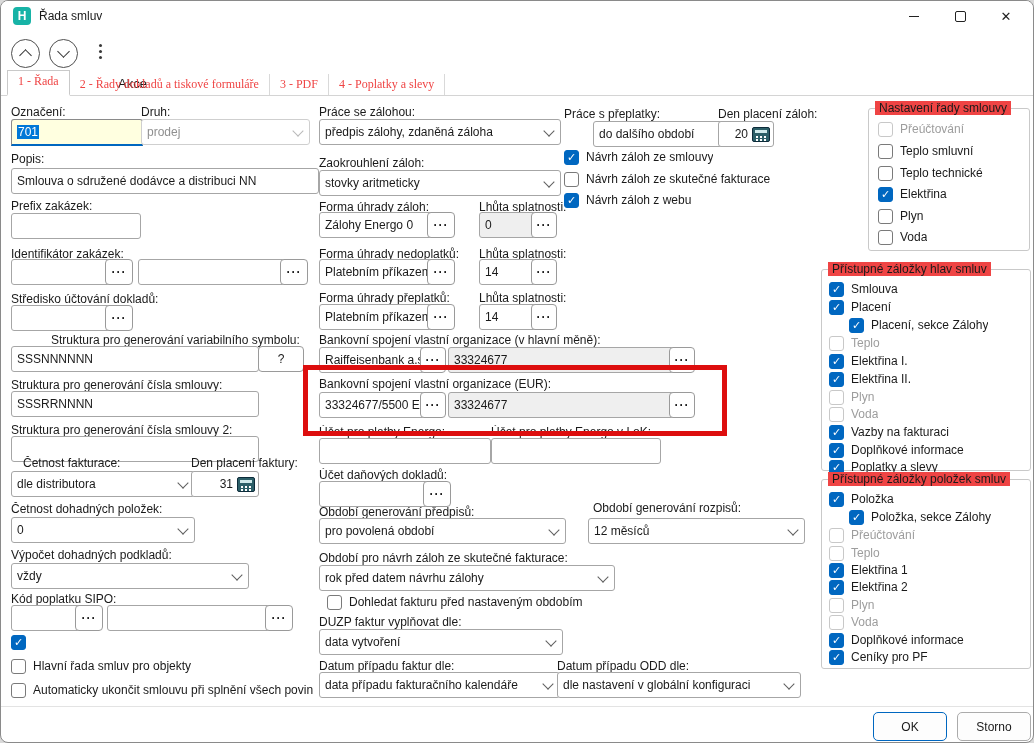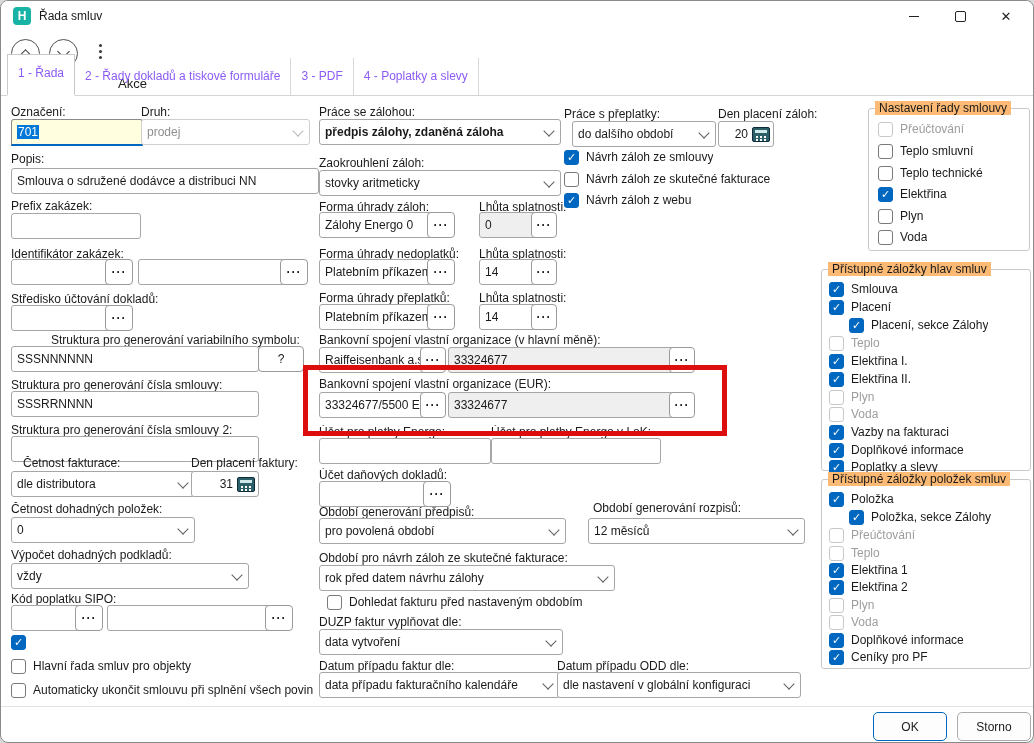"1 - Řada" .tab { color: #8b5cf6 -> #ef4444; font-family: none -> Liberation Serif, serif; padding: 8px 10px -> 0 10px }
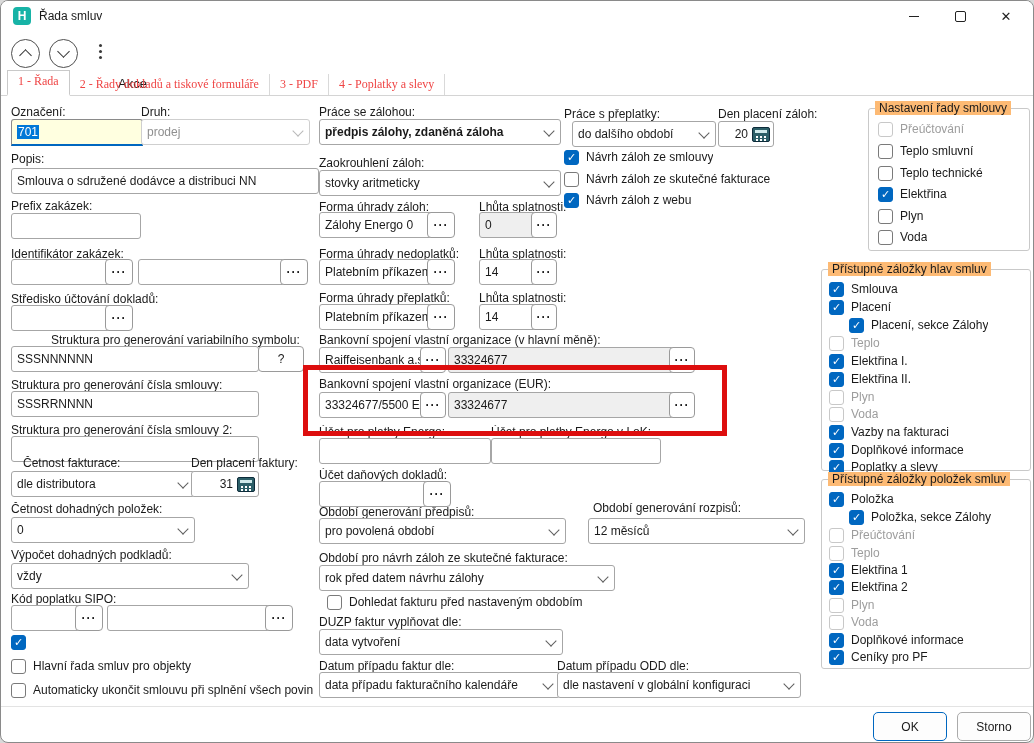"Nastavení řady smlouvy" .grptitle { background: #fdba74 -> #ef4444 }
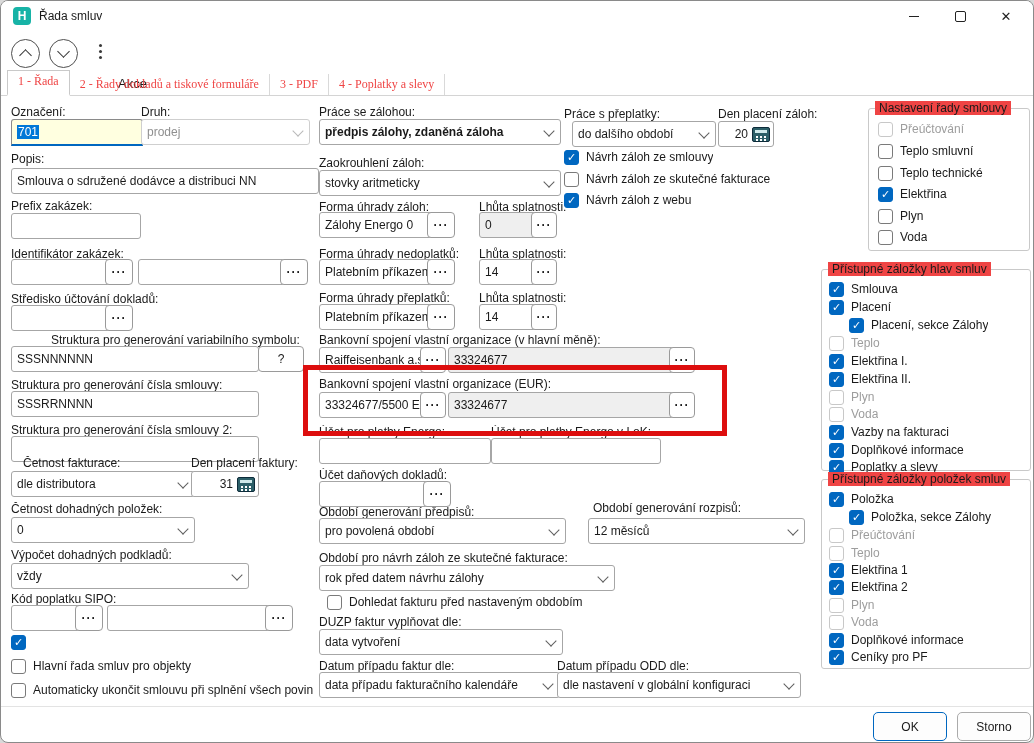"předpis zálohy, zdaněná záloha" div.sel { font-weight: bold -> none }
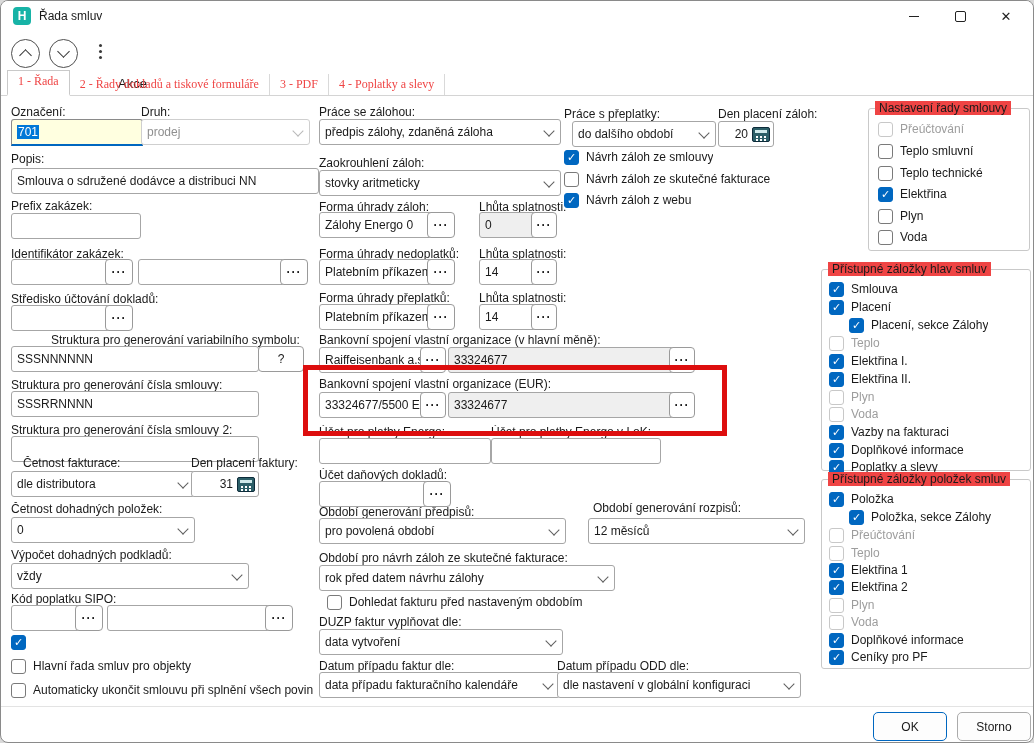"do dalšího období" div.sel { left: 571px -> 592px }
